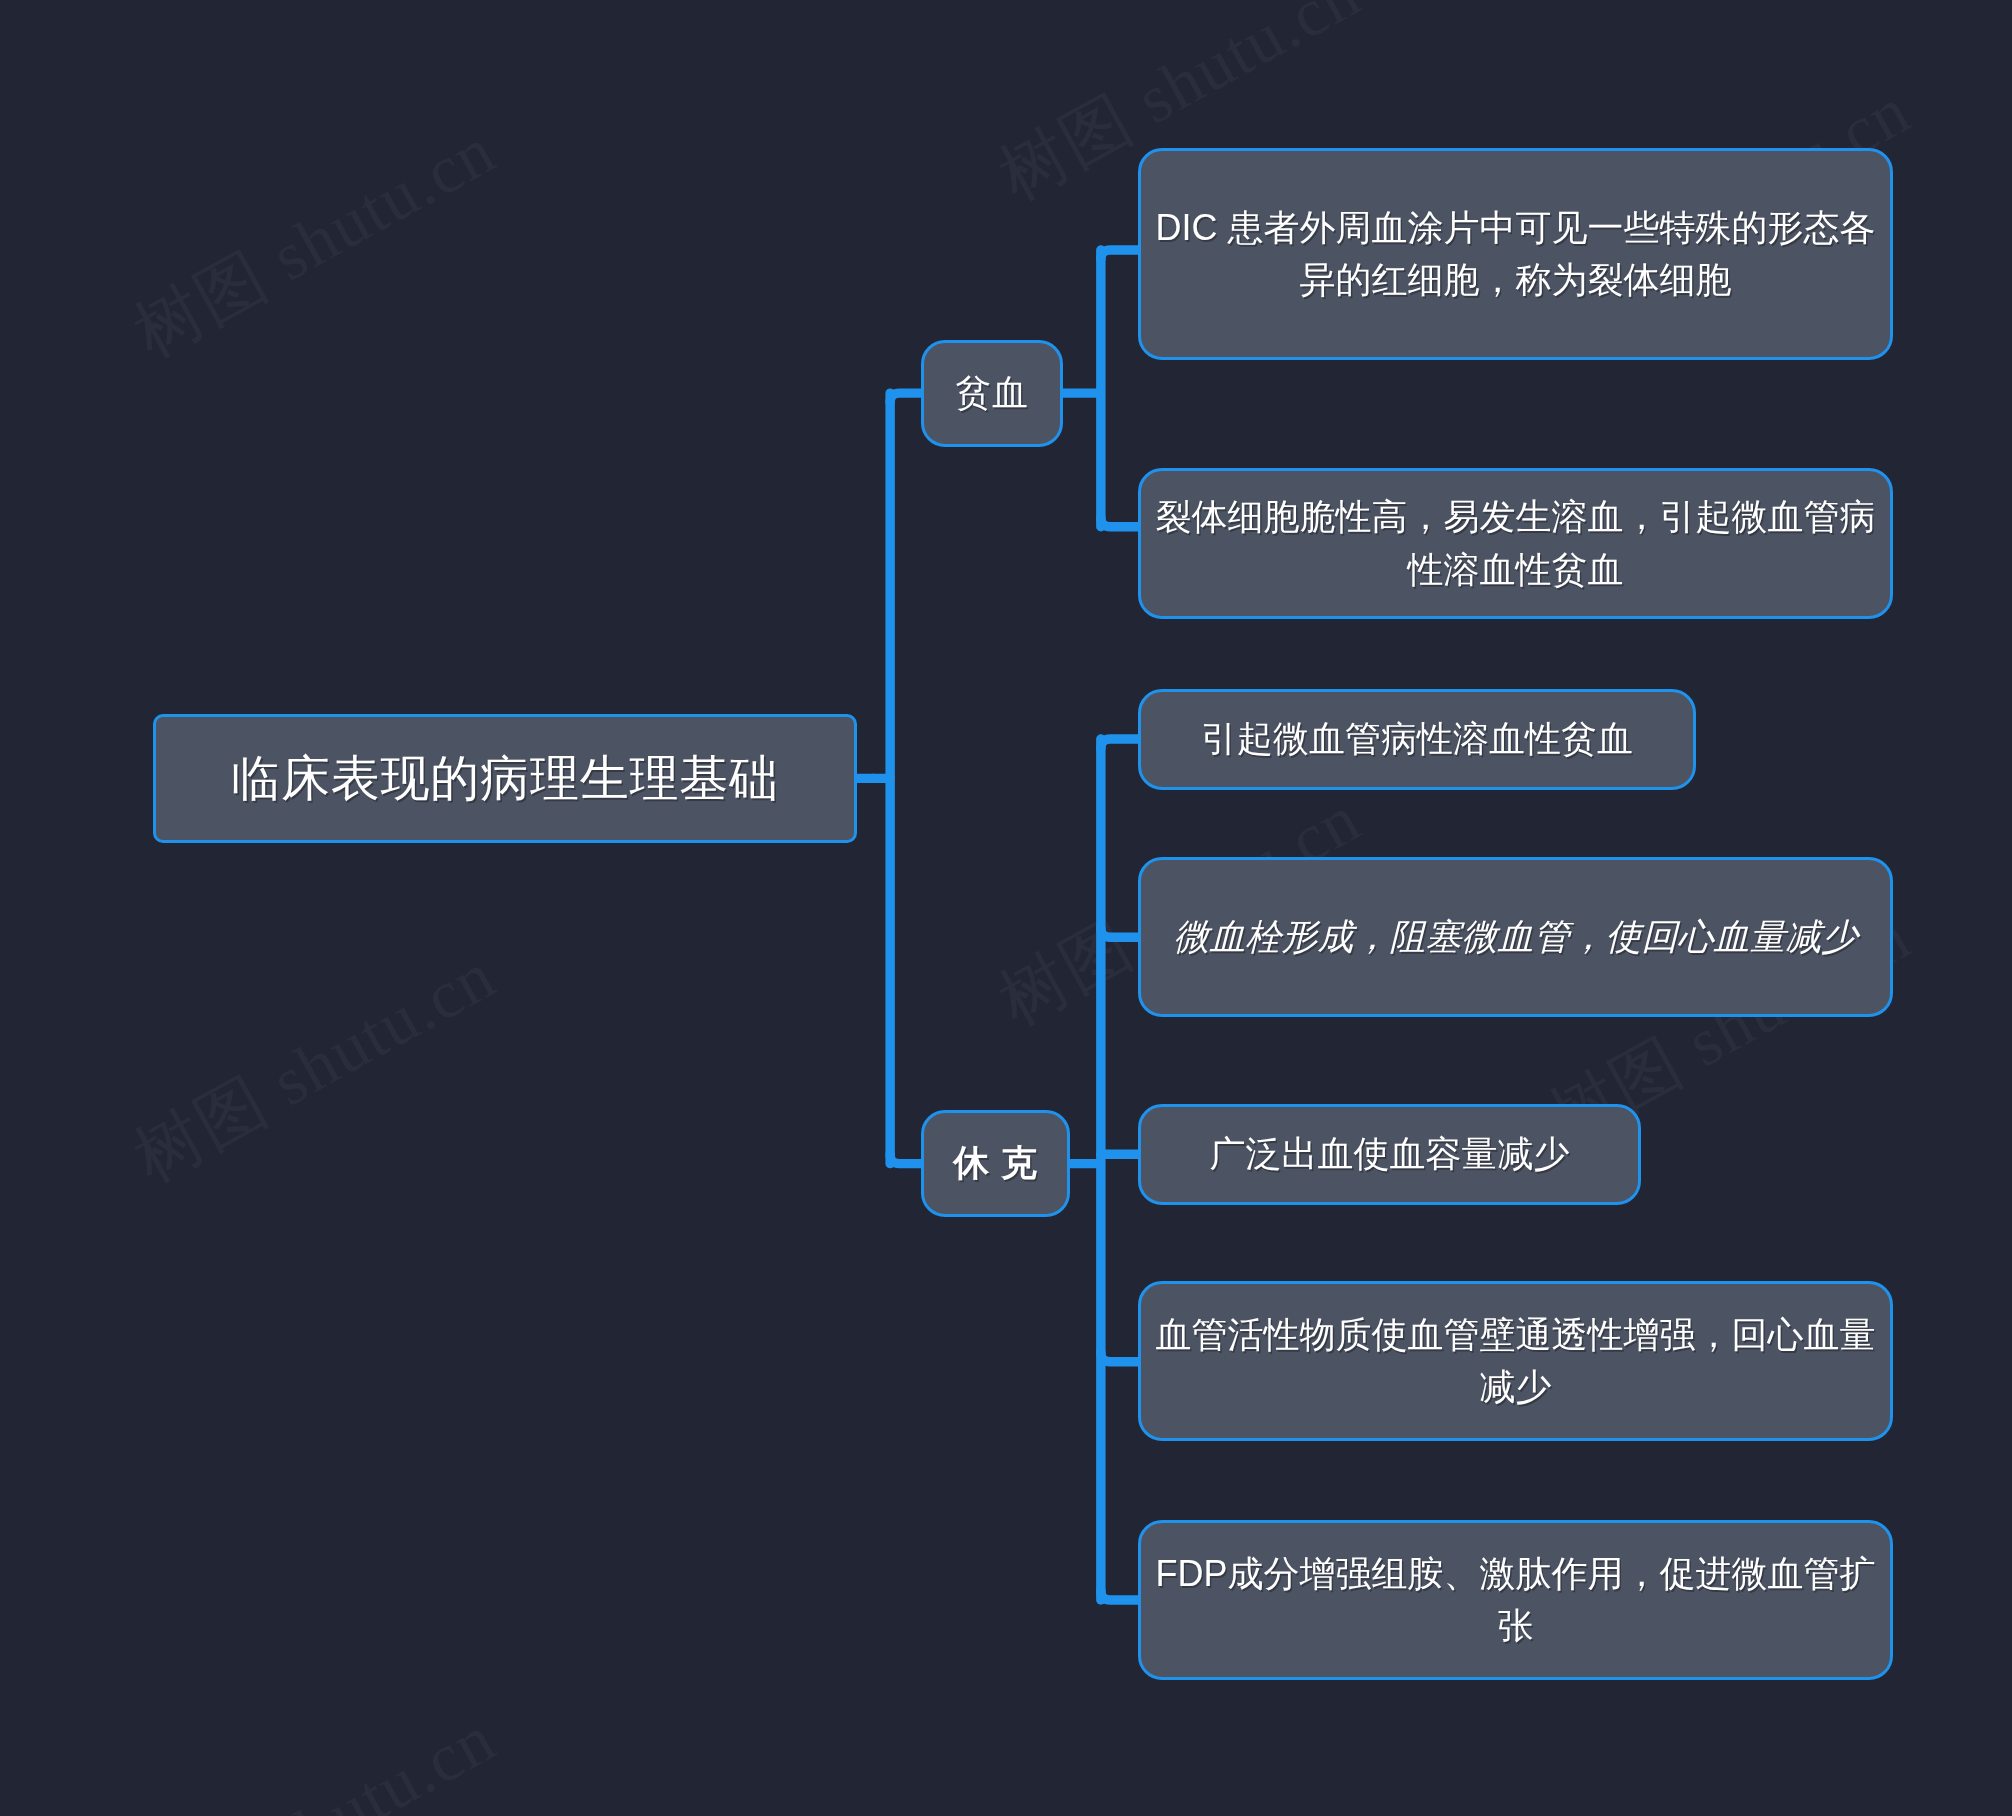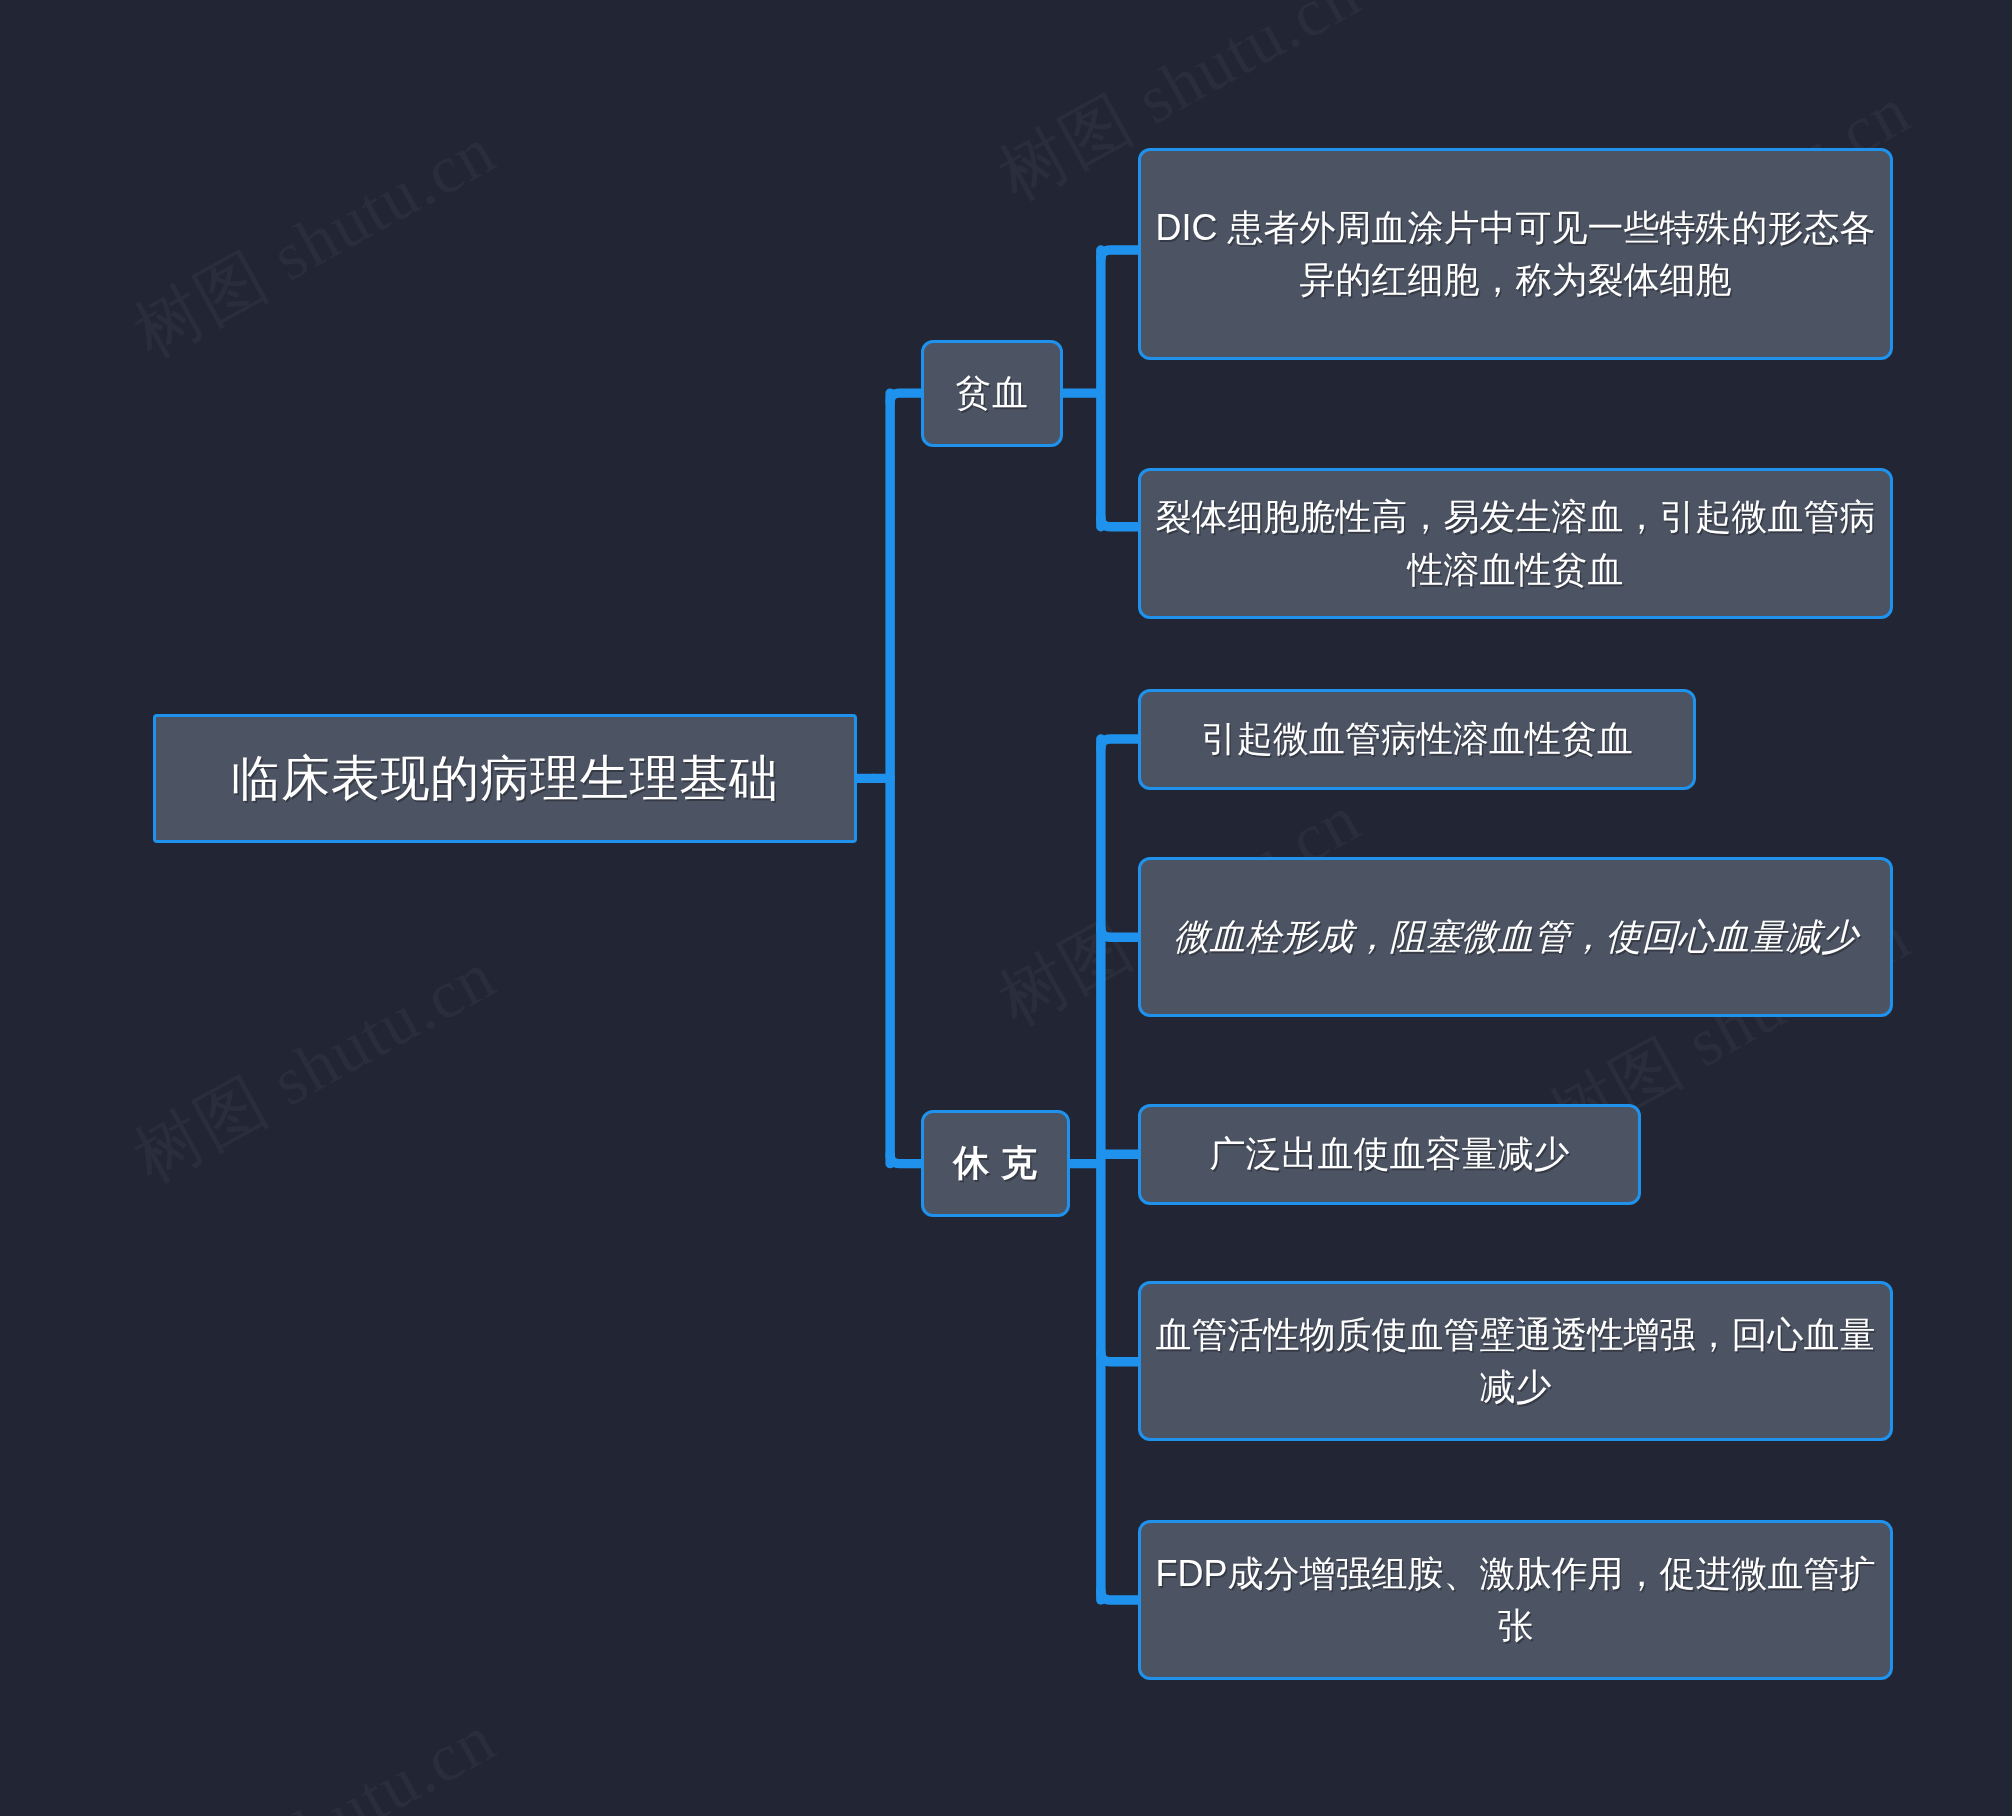"DIC 患者外周血涂片中可见一些特殊的形态各异的红细胞，称为裂体细胞" .node { border-radius: 12px -> 24px }
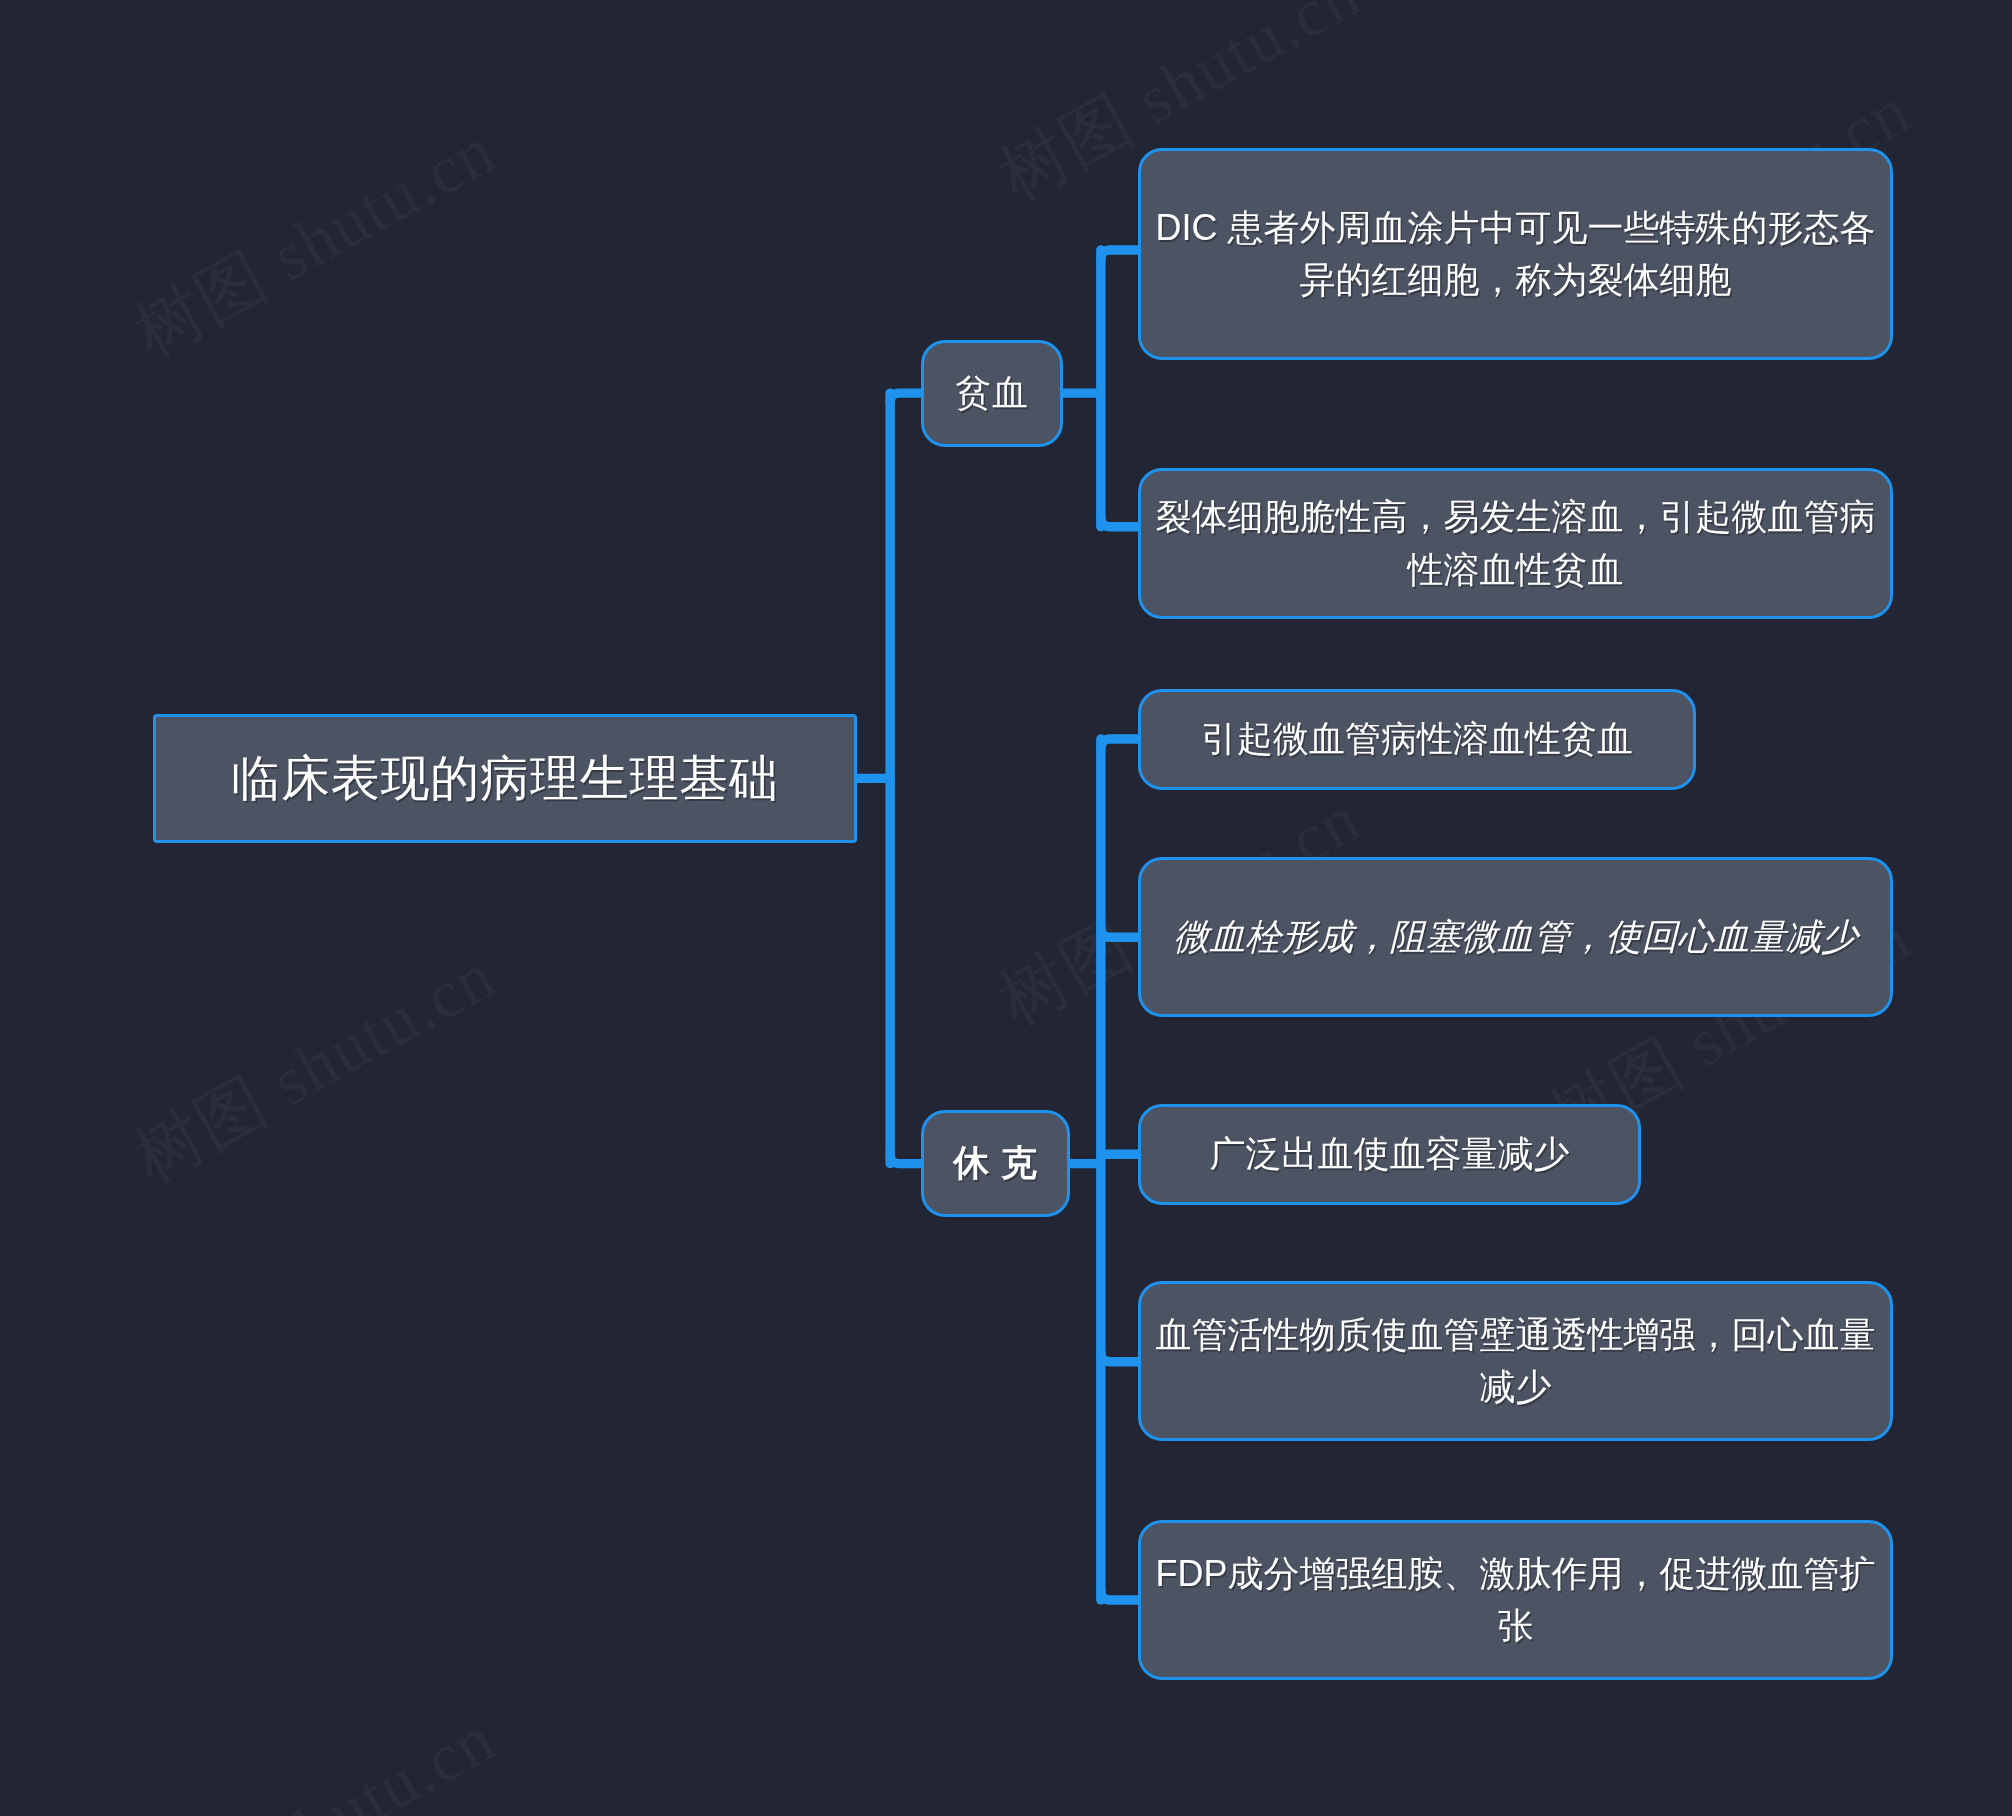"临床表现的病理生理基础" .node.root { border-radius: 4px -> 10px }
